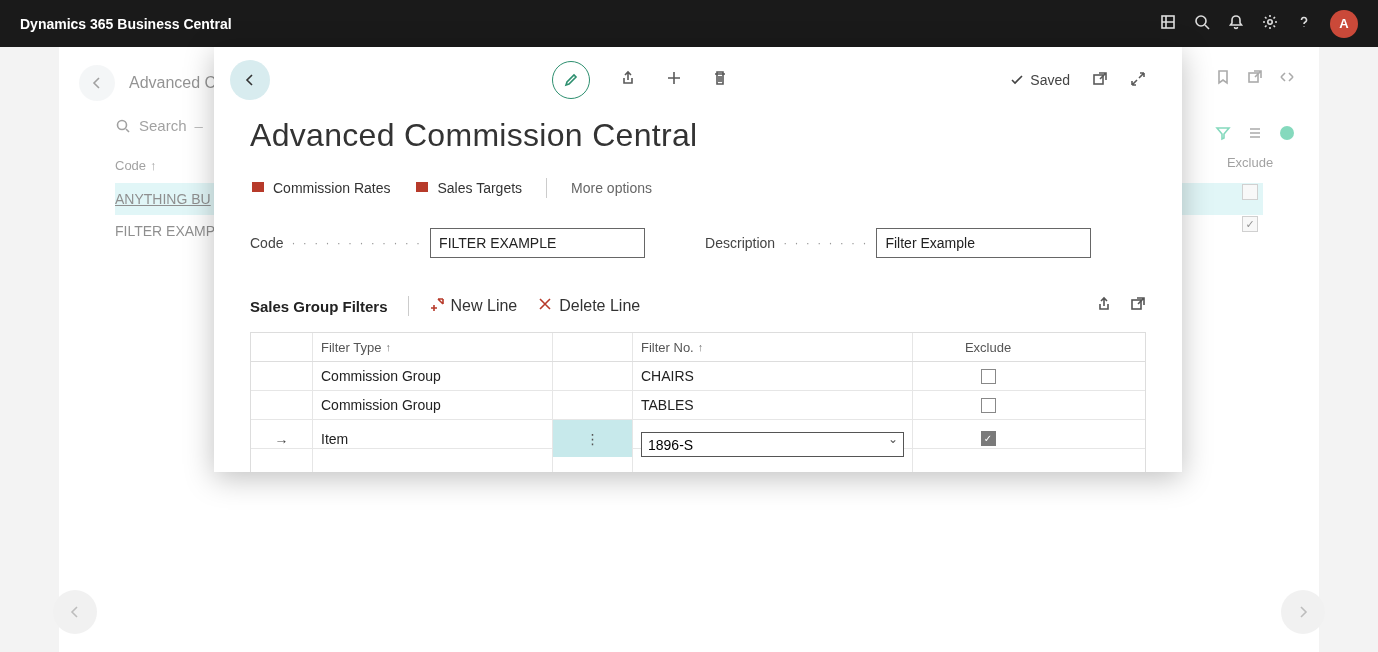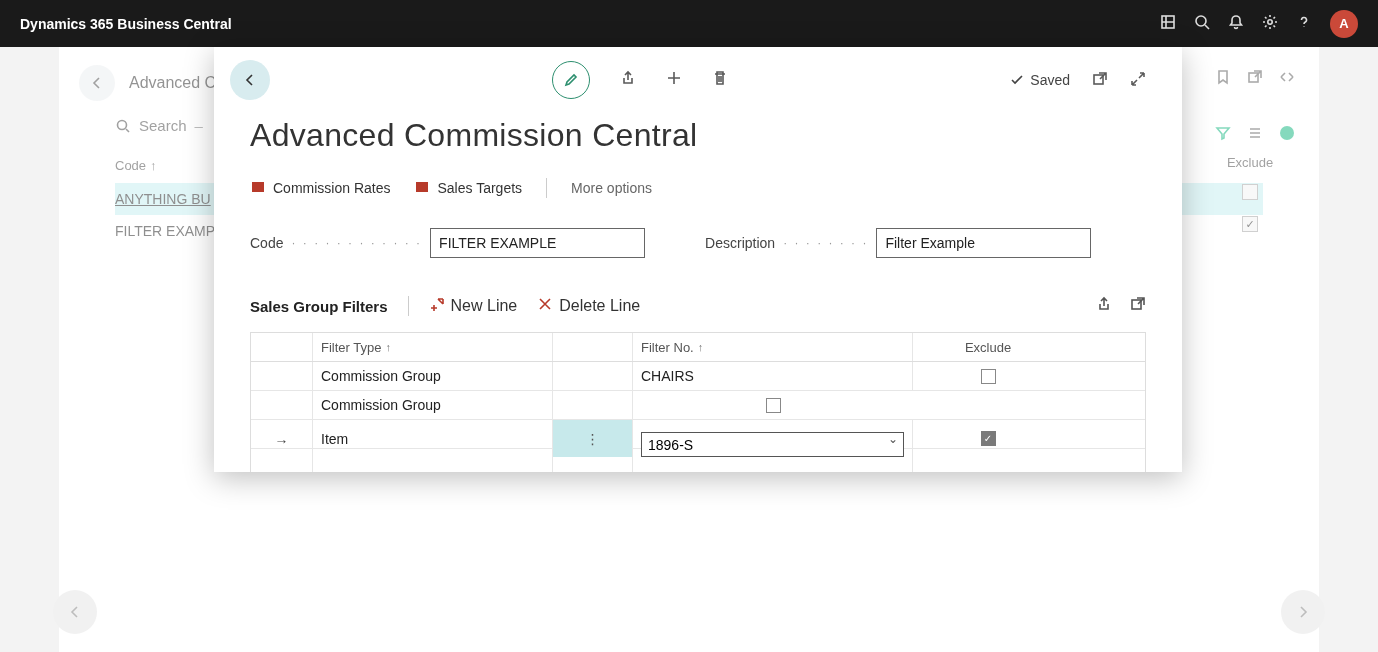"TABLES" div { html: none -> <div>TABLES</div> }
